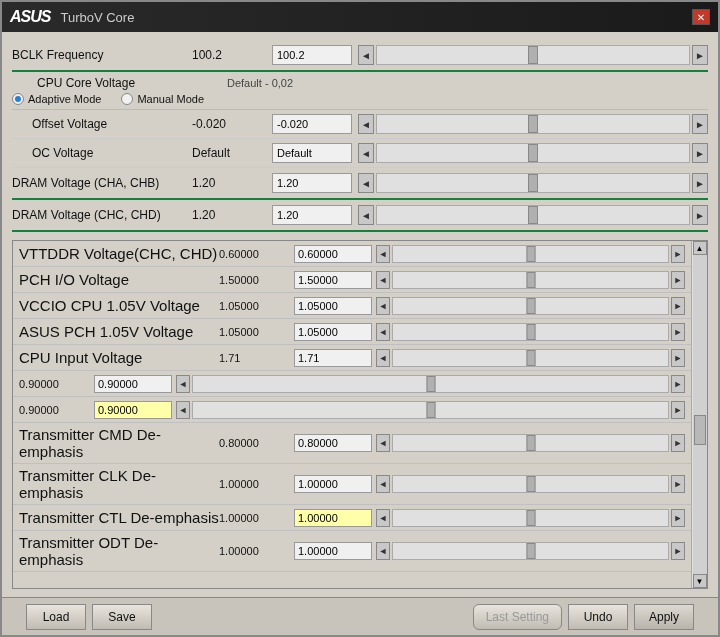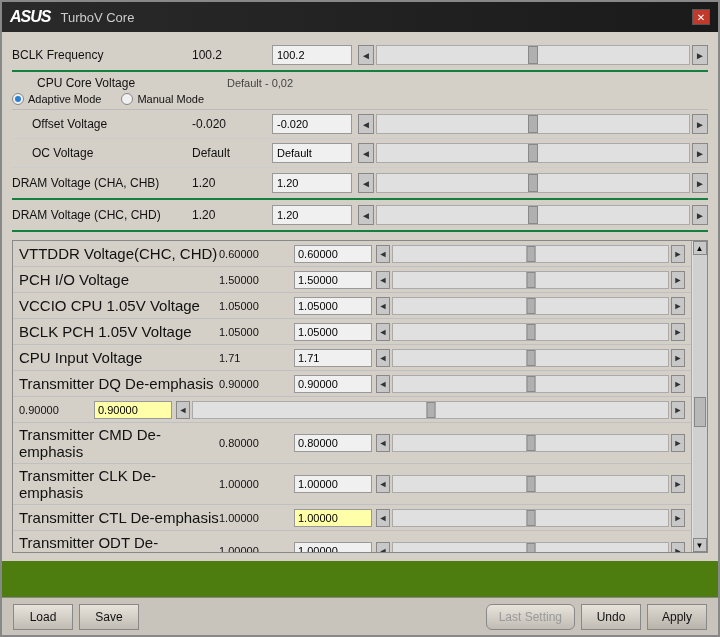"ASUS" .window { background: #4d7c0f -> #000000 }
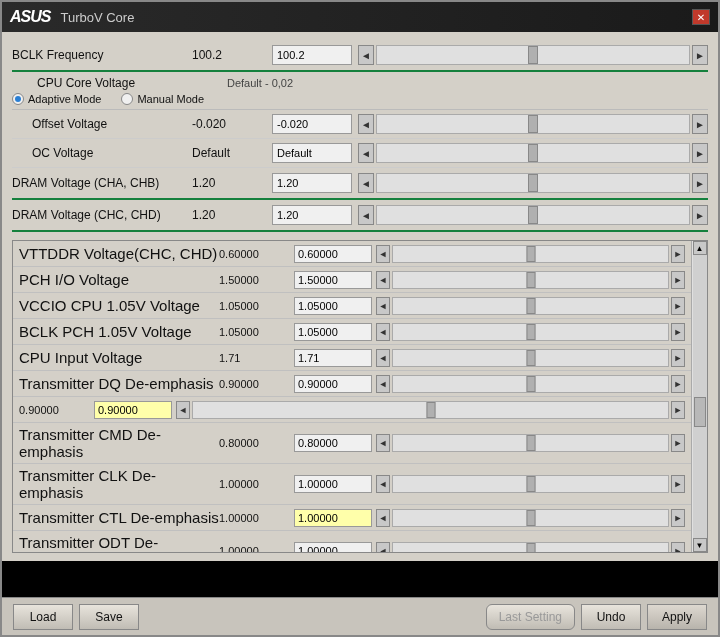"BCLK PCH 1.05V Voltage" div.tab-label { text: BCLK -> ASUS }
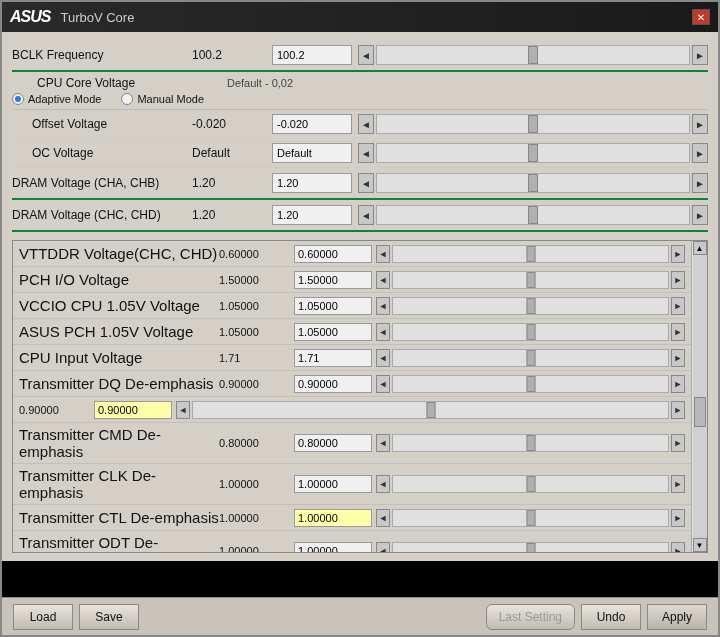"Transmitter DQ De-emphasis" div.tab-label { html: <div>Transmitter DQ De-emphasis</div> -> none }
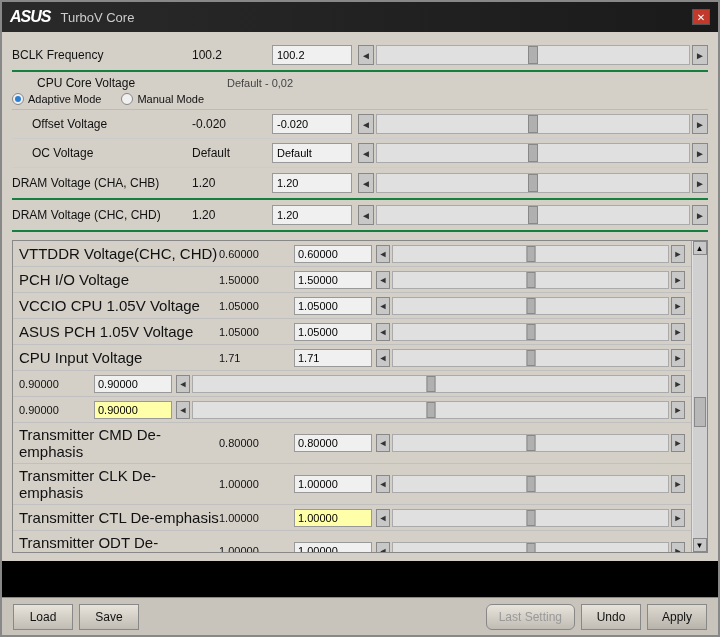"Load" .bottom-bar { margin-top: 36px -> none; padding: 0 11px -> 0 24px }
